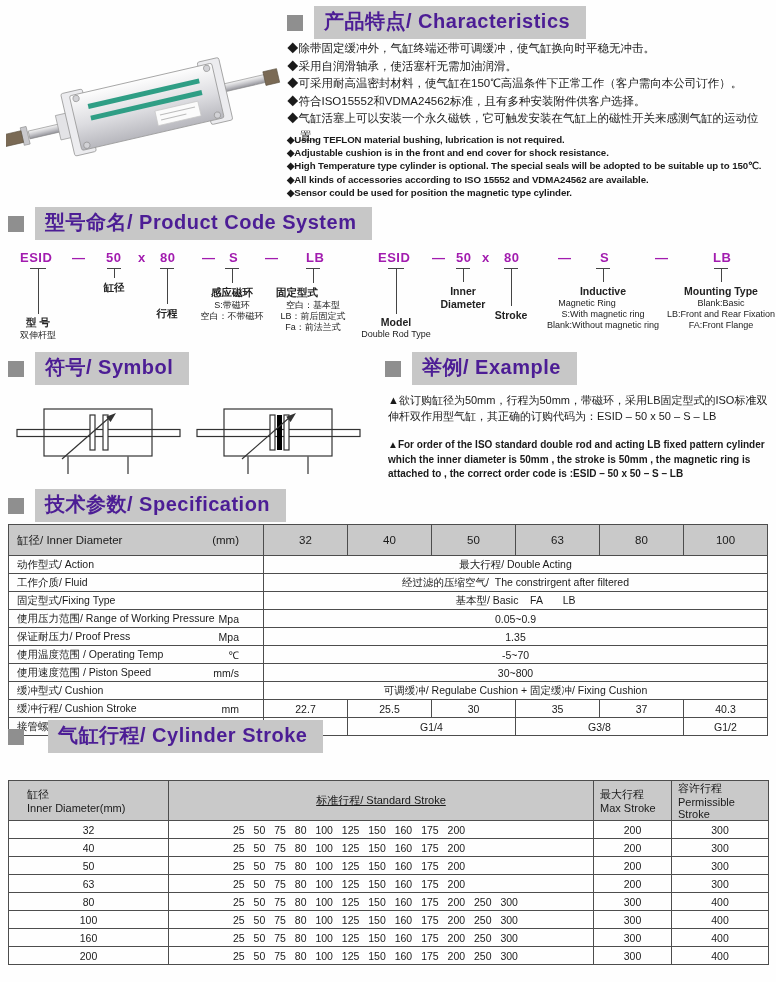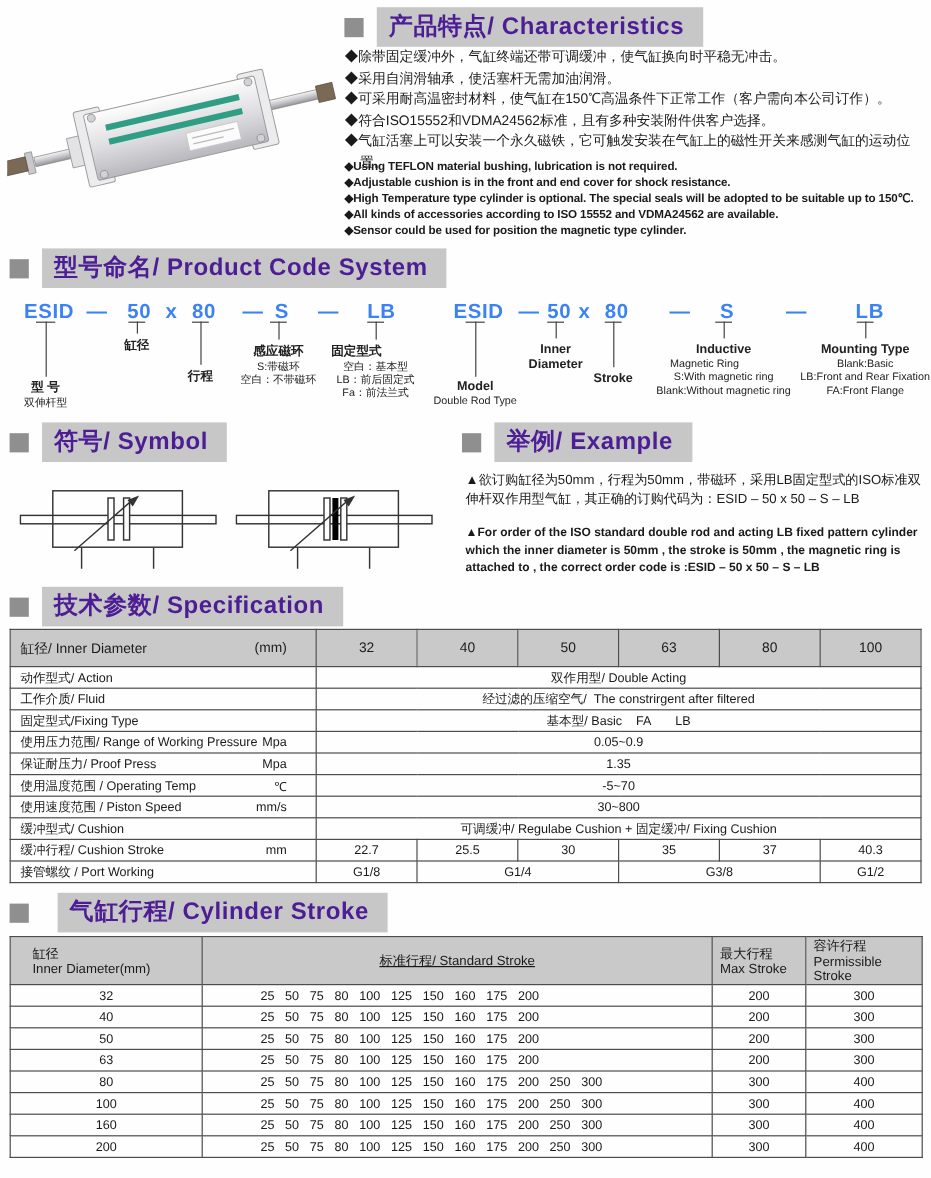"ESID" .pcs .code { color: #3b82f6 -> #a21caf; font-size: 17px -> 13px }
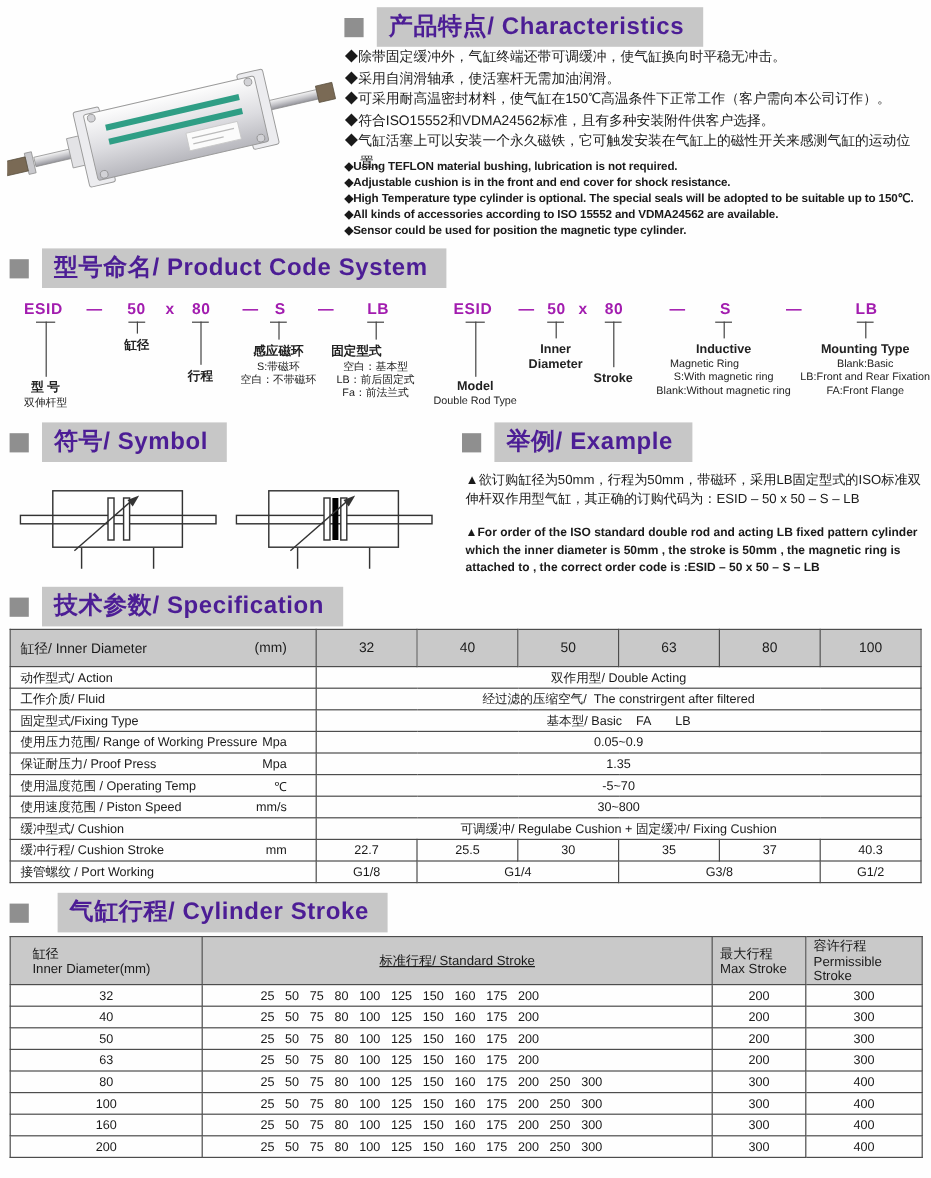"双作用型/ Double Acting" td.pre { text: 双作用型/ -> 最大行程/ }
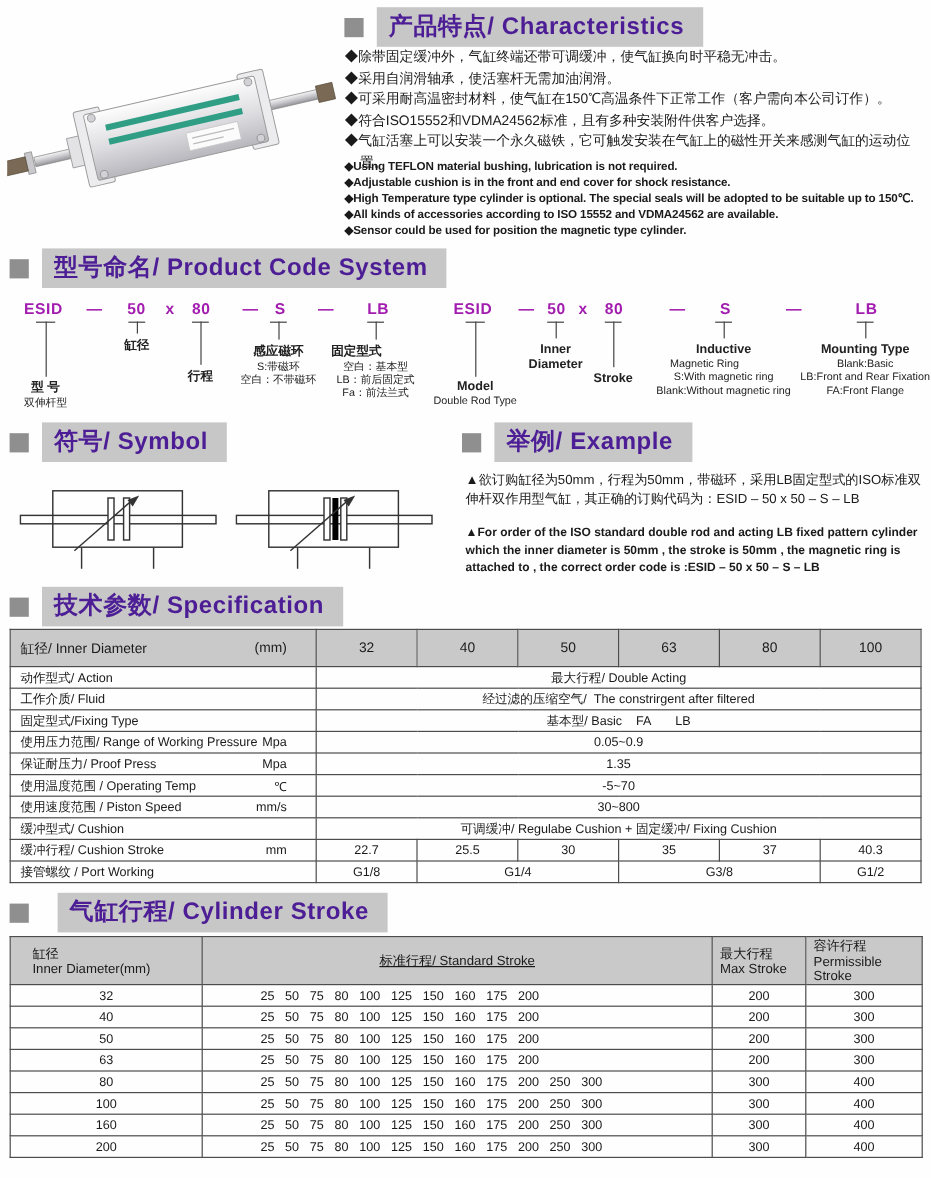"气缸行程/ Cylinder Stroke" div.sec-head { top: 744px -> 720px }
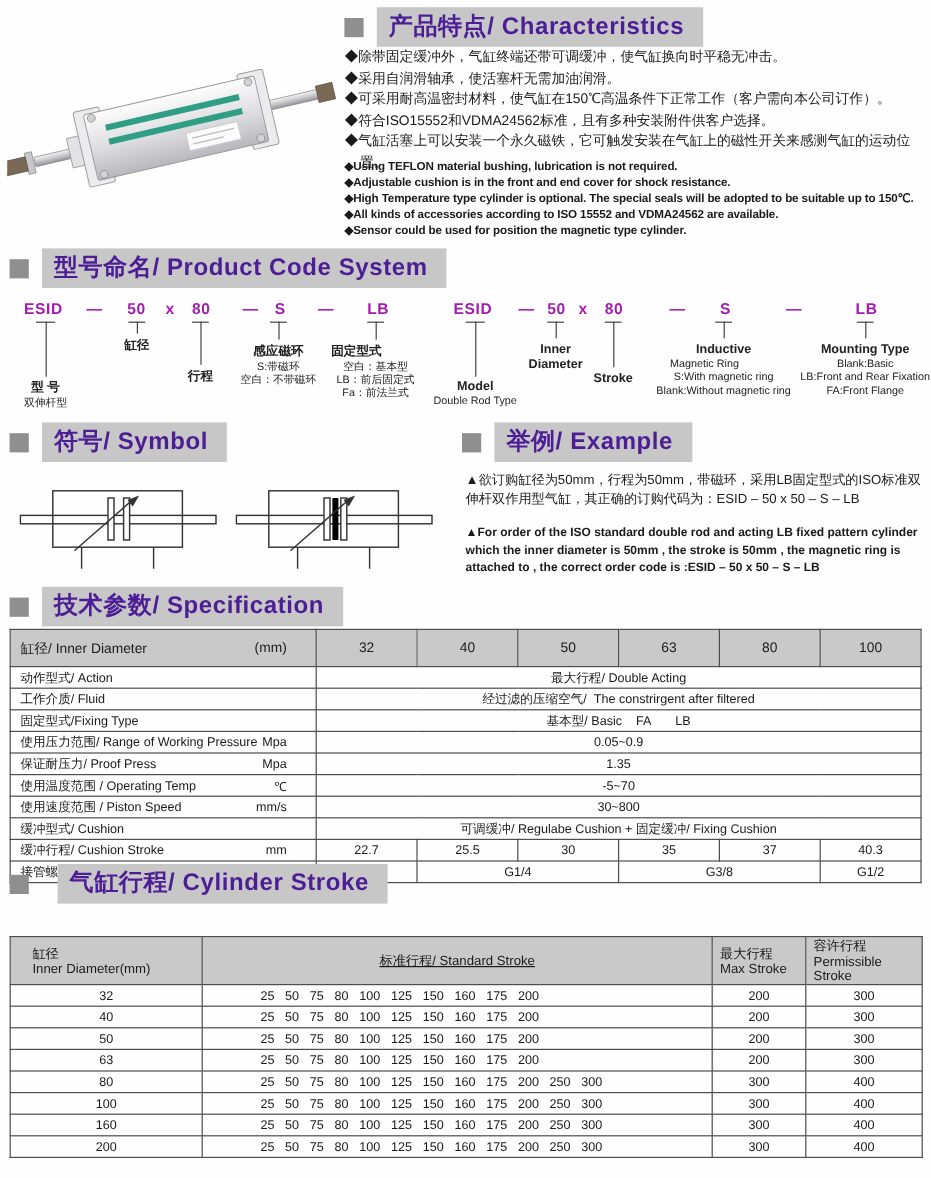"25 50 75 80 100" .stroke td.sl { padding-left: 48px -> 64px }
